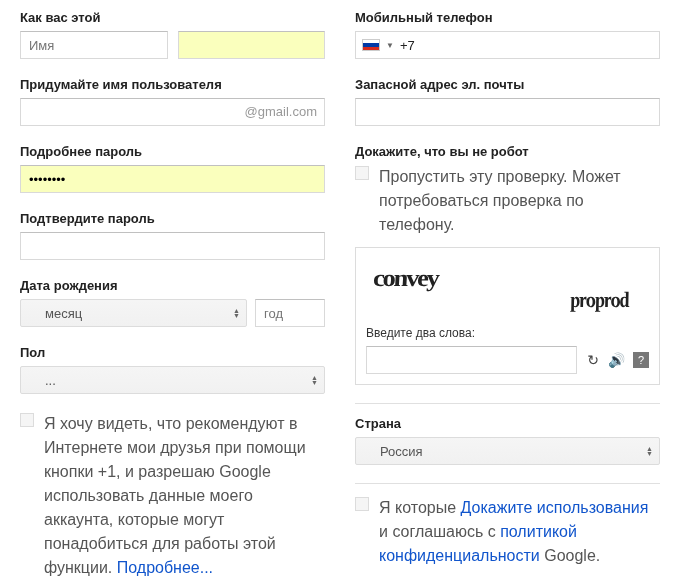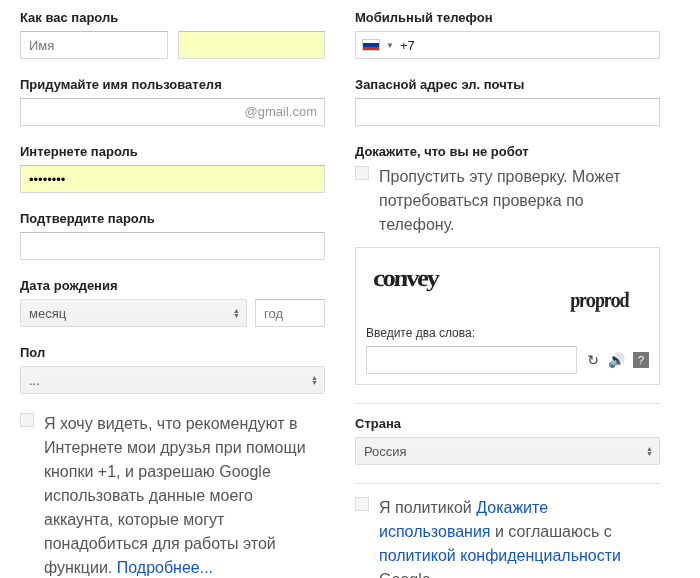"Как вас пароль" label.field-label { text: пароль -> этой }
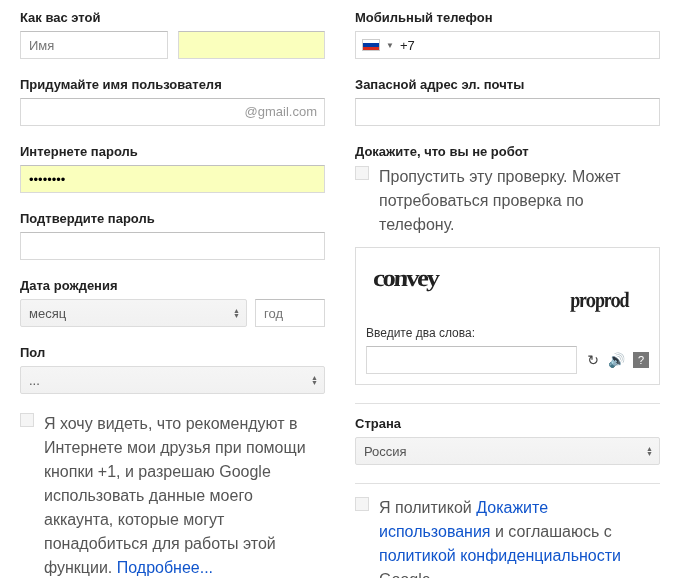"Интернете пароль" label.field-label { text: Интернете -> Подробнее }
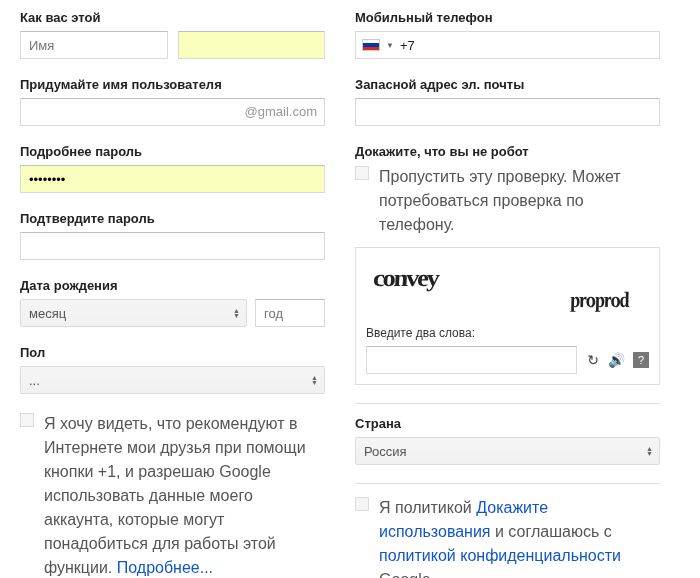"месяц" .select-box { padding: 0 22px 0 8px -> 0 22px 0 24px }
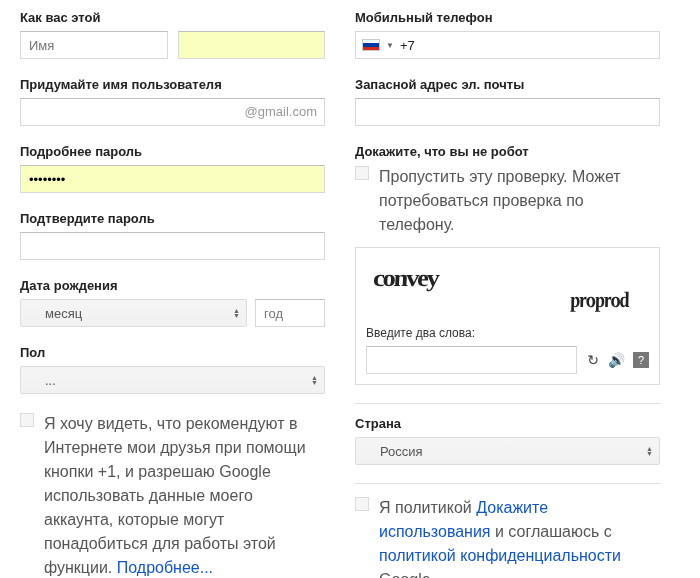"Я политикой" span { text: политикой -> которые }
